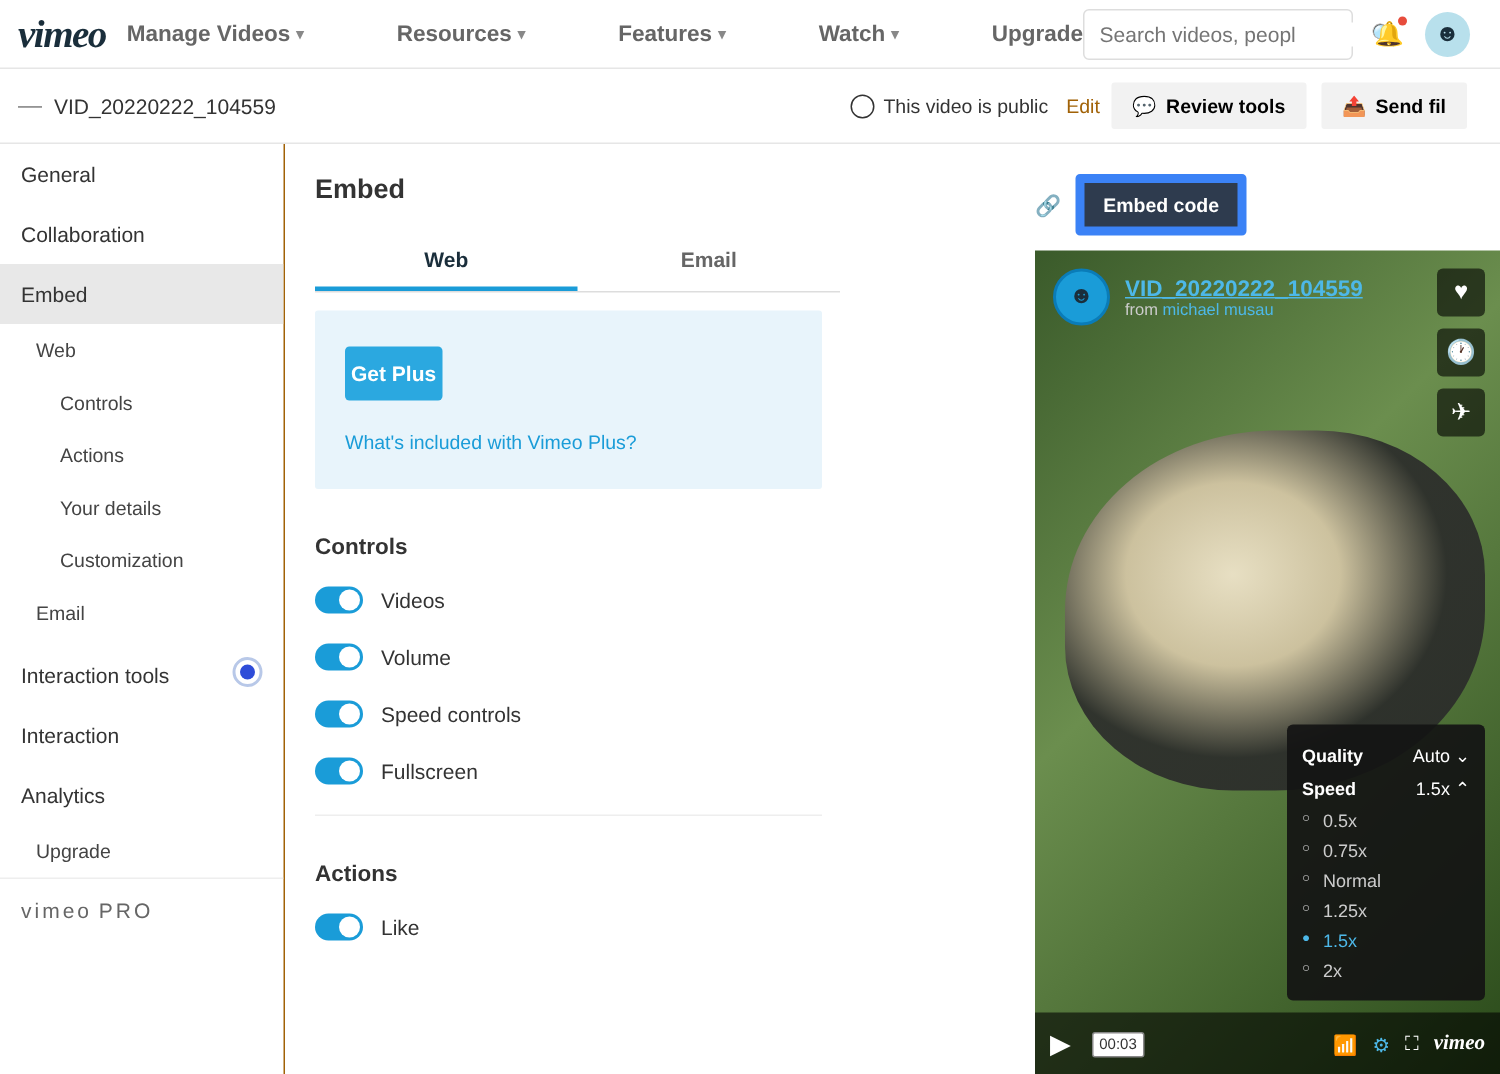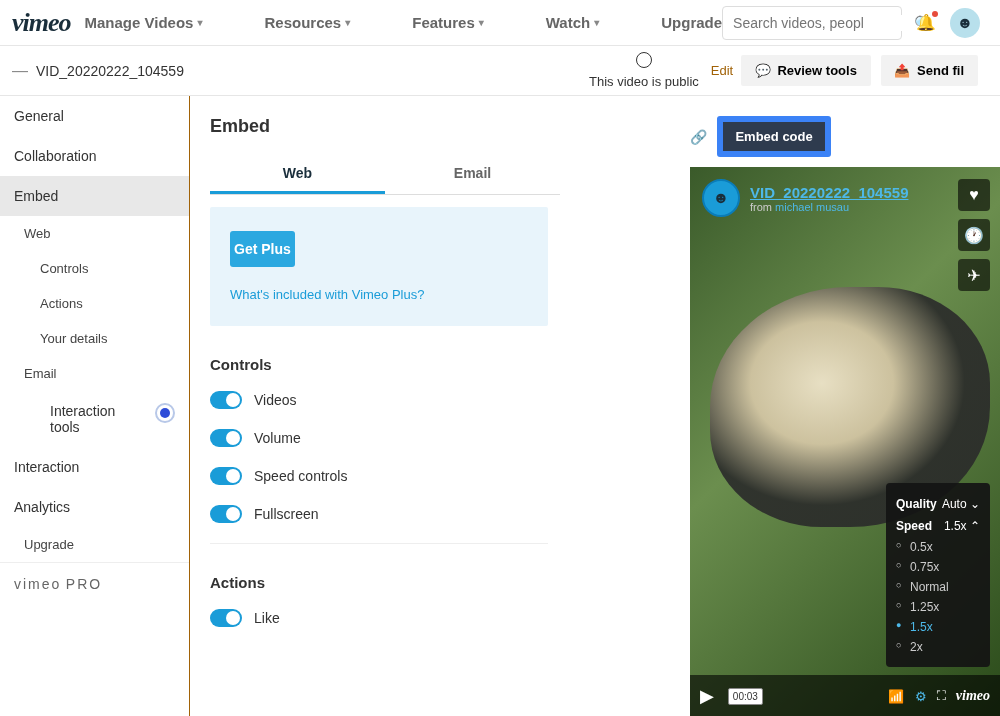"This video is public" .privacy { flex-direction: column -> none }
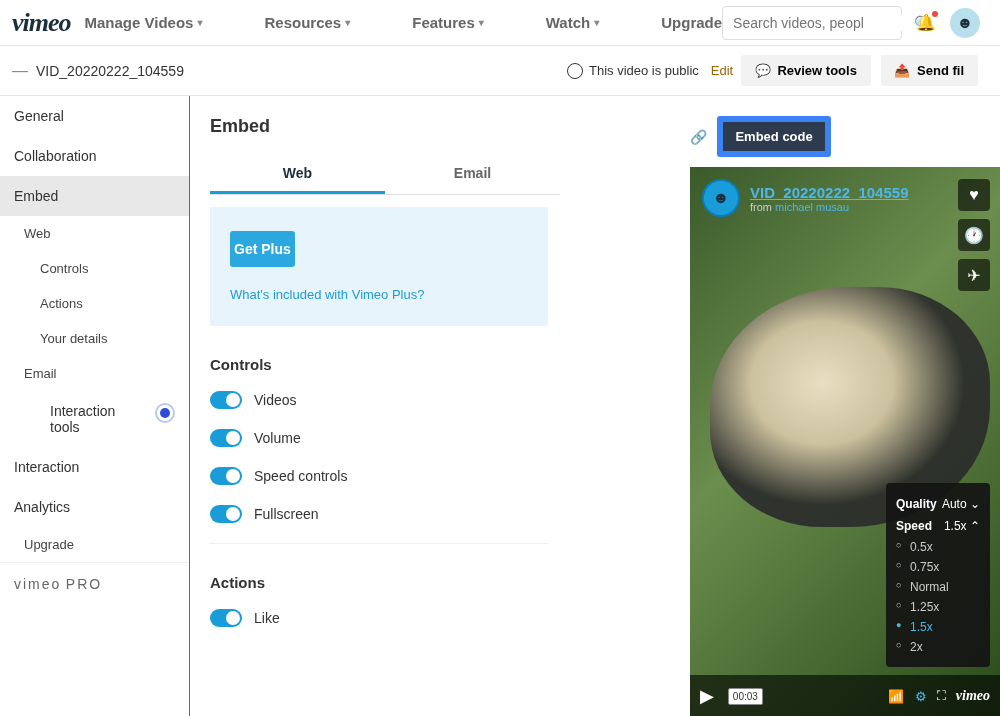"Customization" div.side-sub2 { html: none -> <div>Customization</div> }
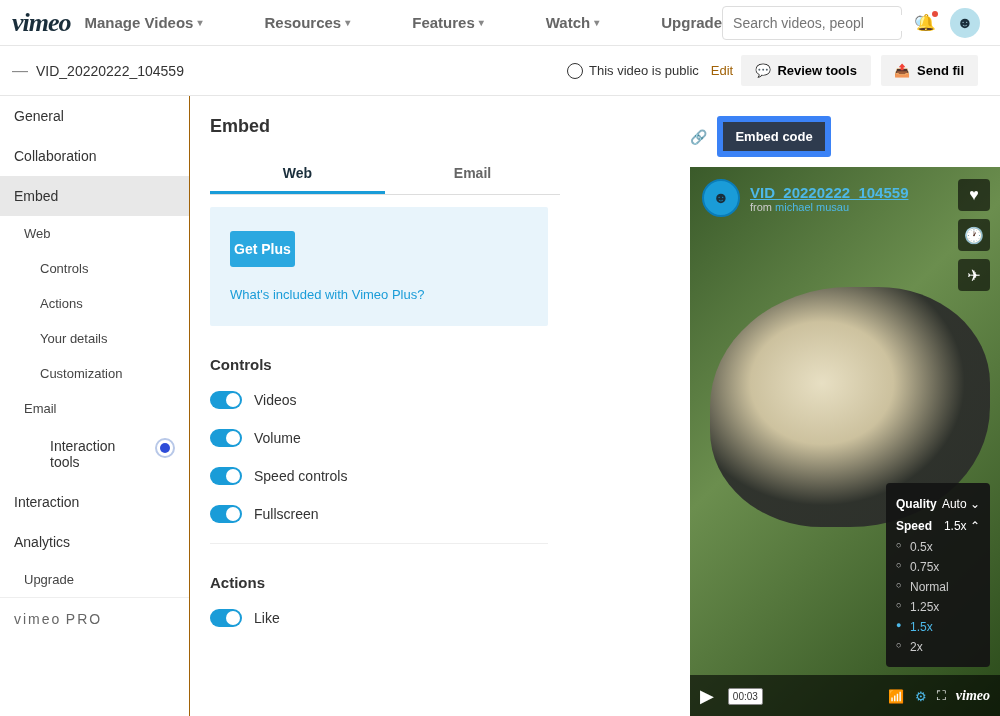"Interaction tools" .side-dot { align-items: flex-start -> flex-end; margin-left: 36px -> none }
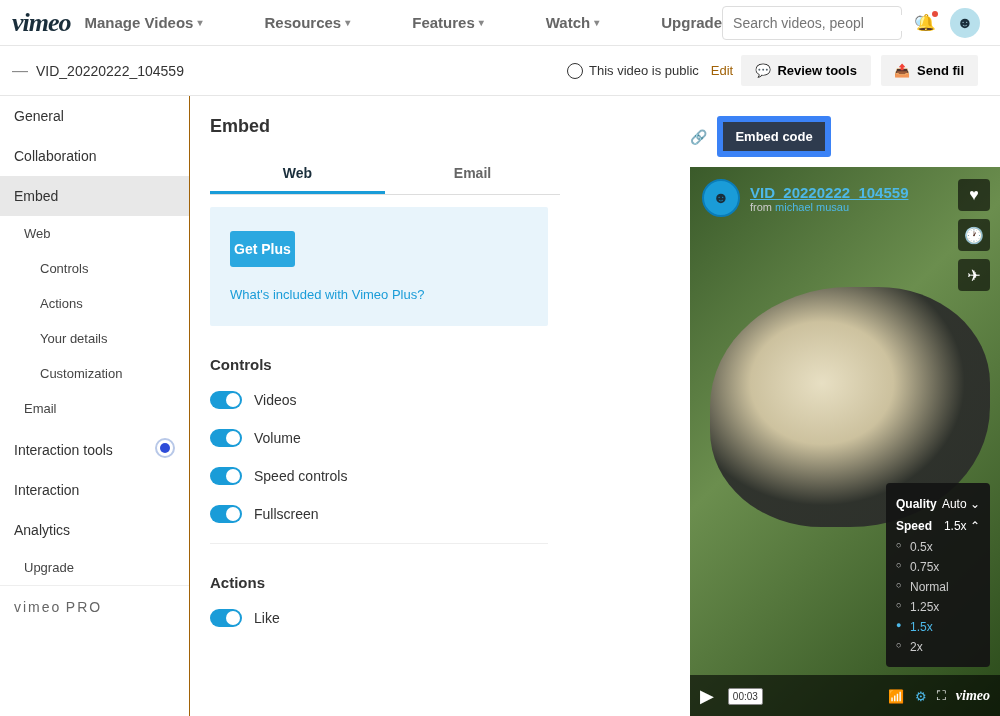"Quality" .speed-menu { width: 104px -> 132px }
